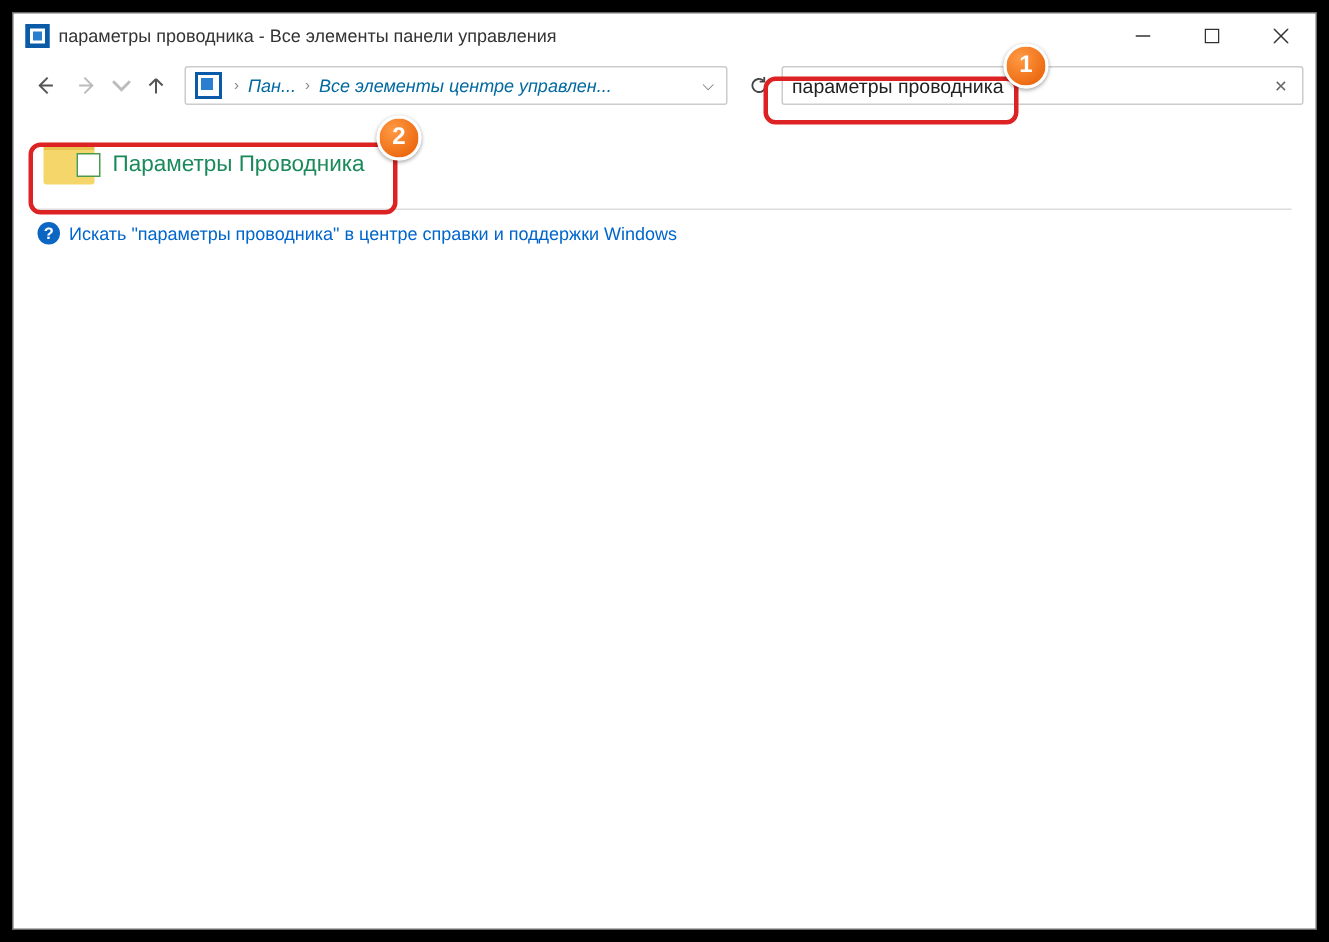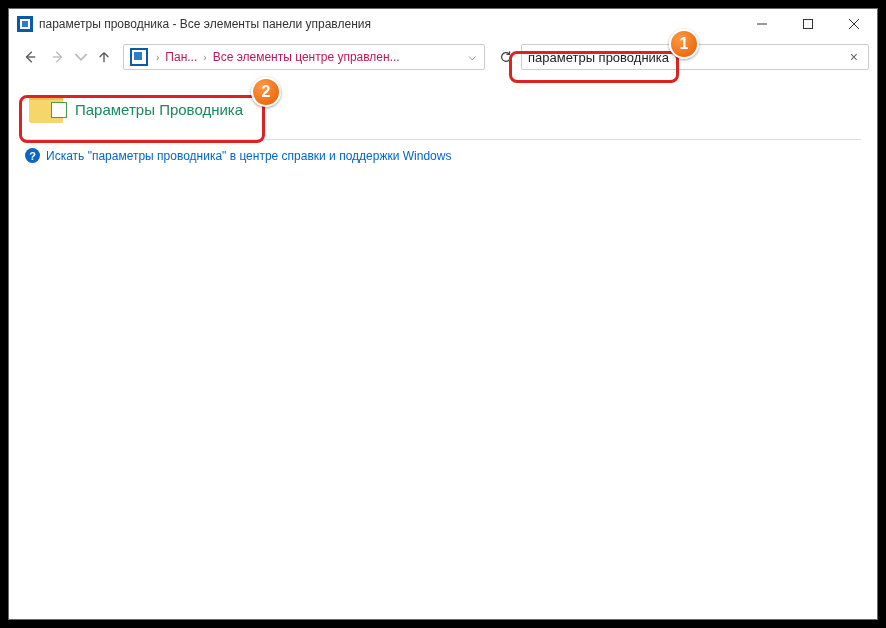"Пан..." .crumb { color: #be185d -> #0369a1; font-style: none -> italic }
